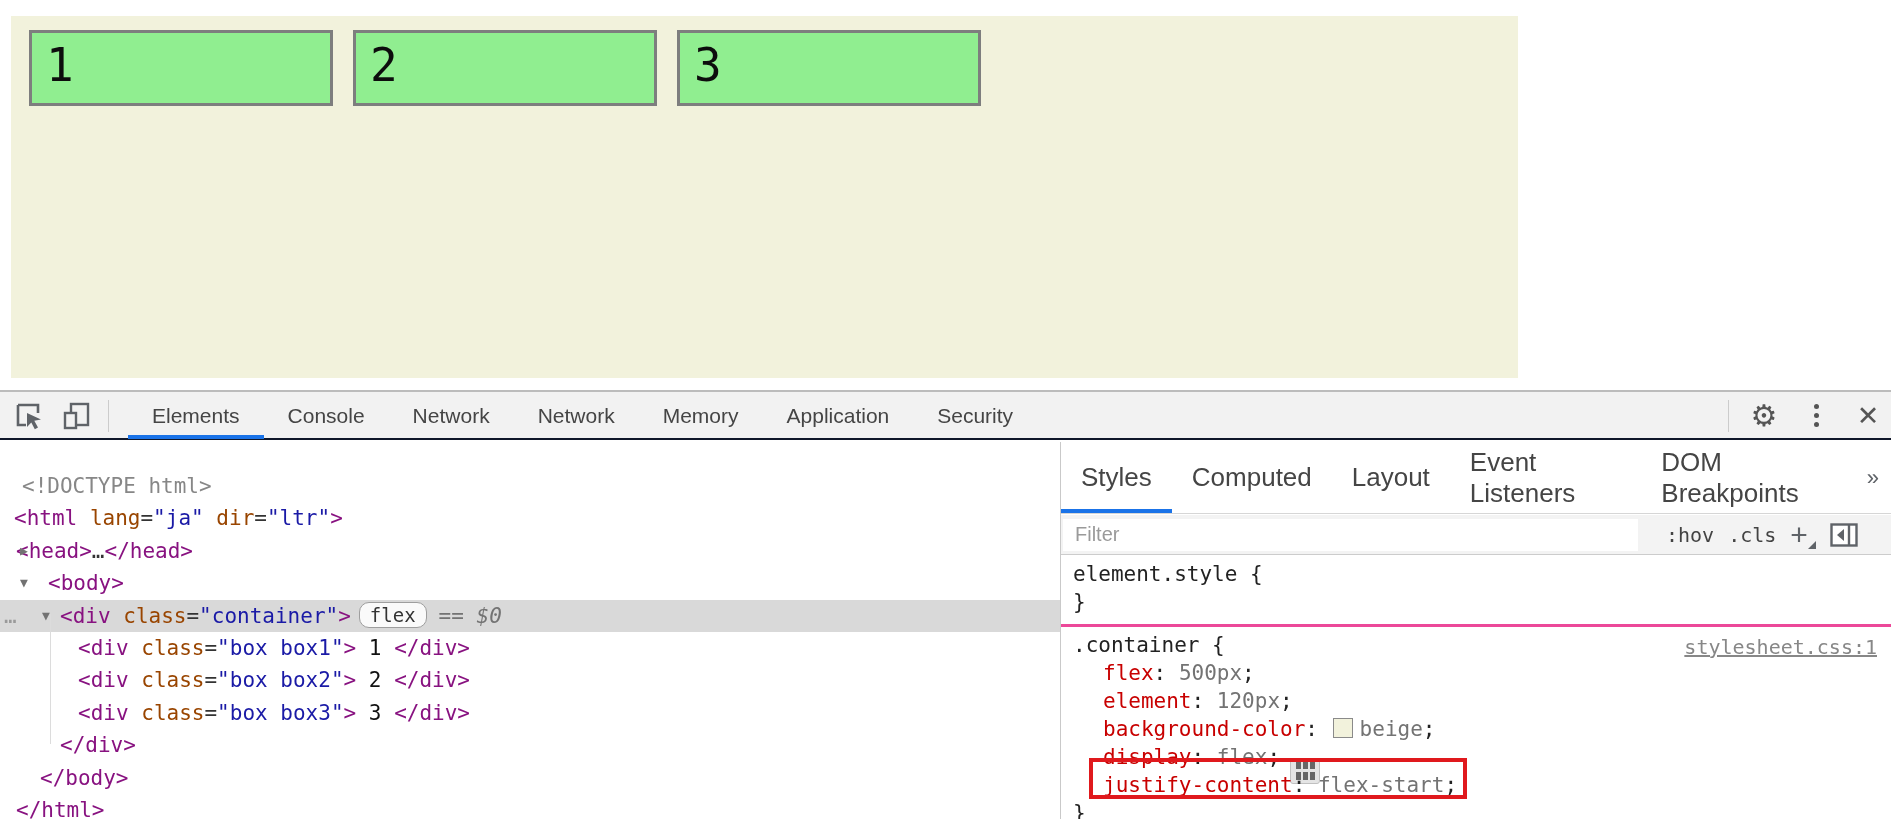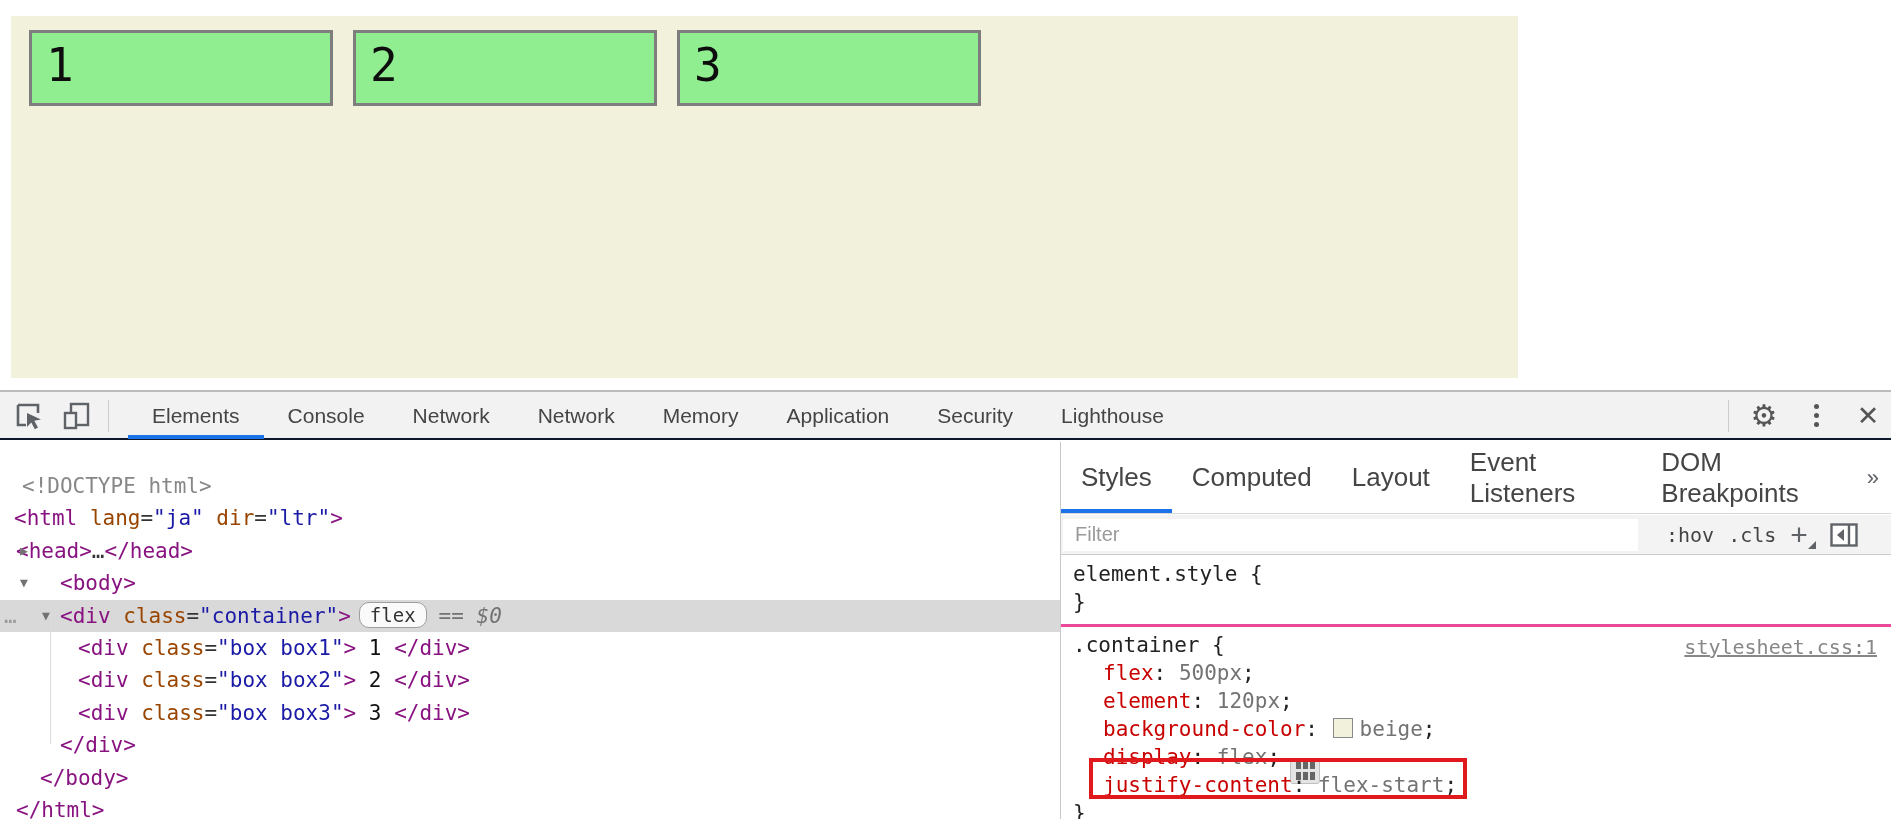"Lighthouse" div.main-tab { html: <div>Lighthouse</div> -> none }
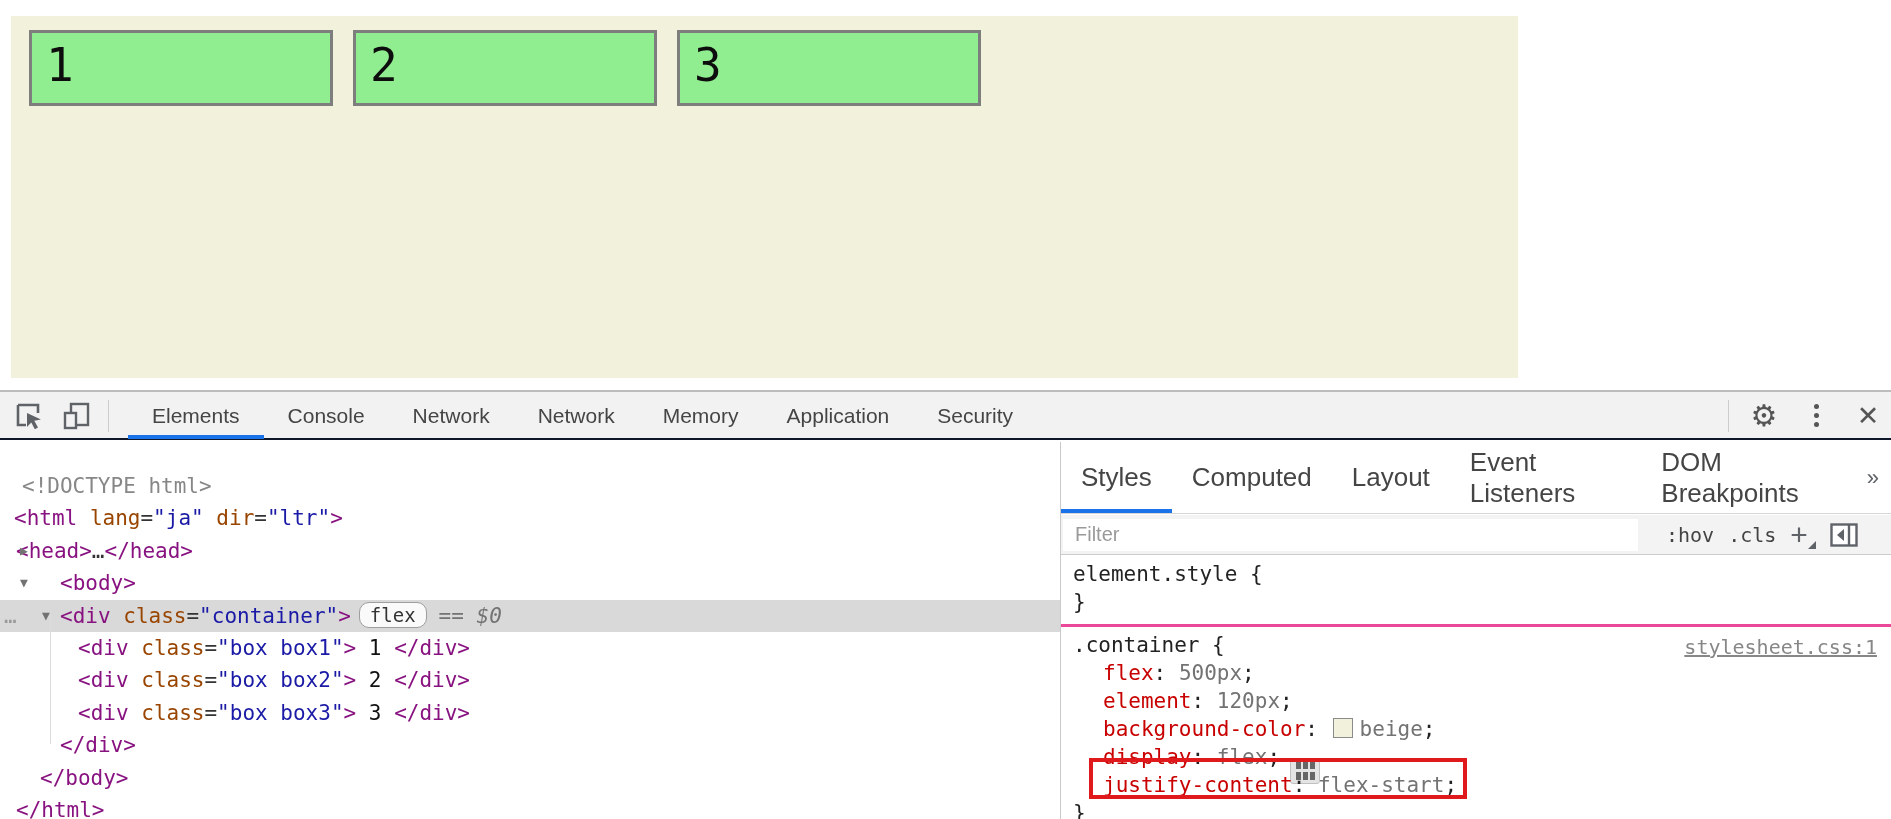"<body>" span { padding-left: 60px -> 48px }
